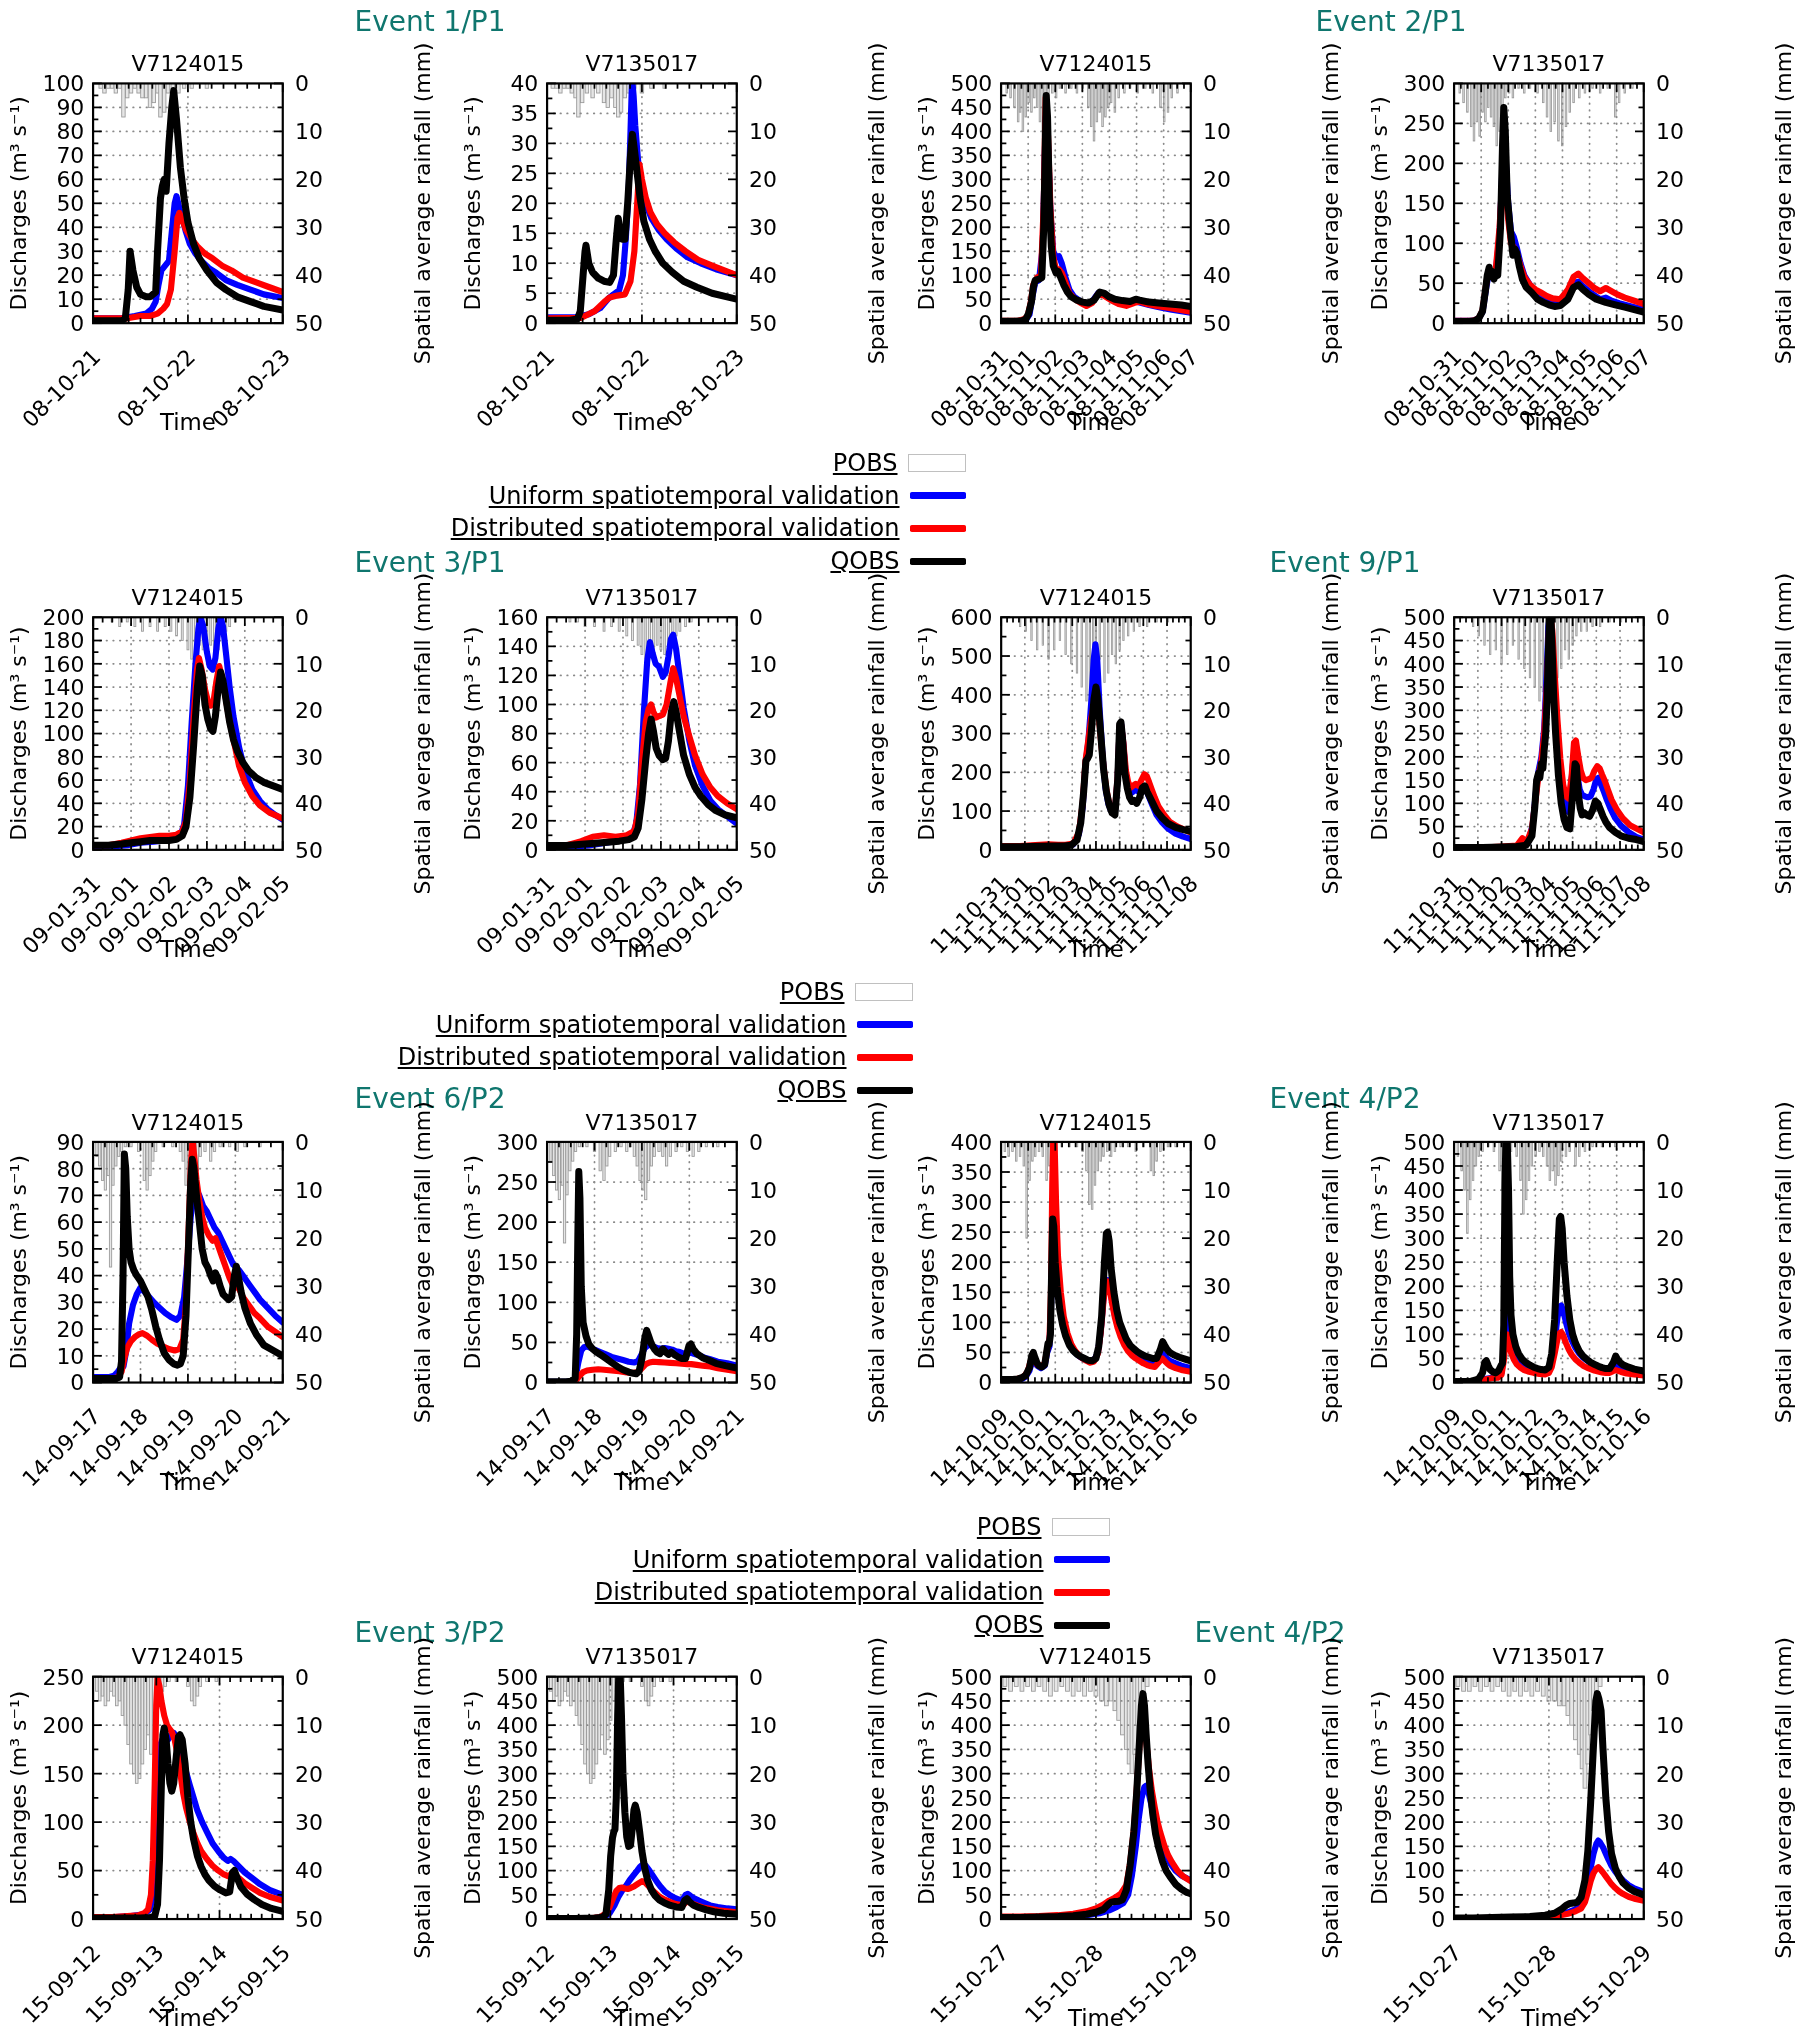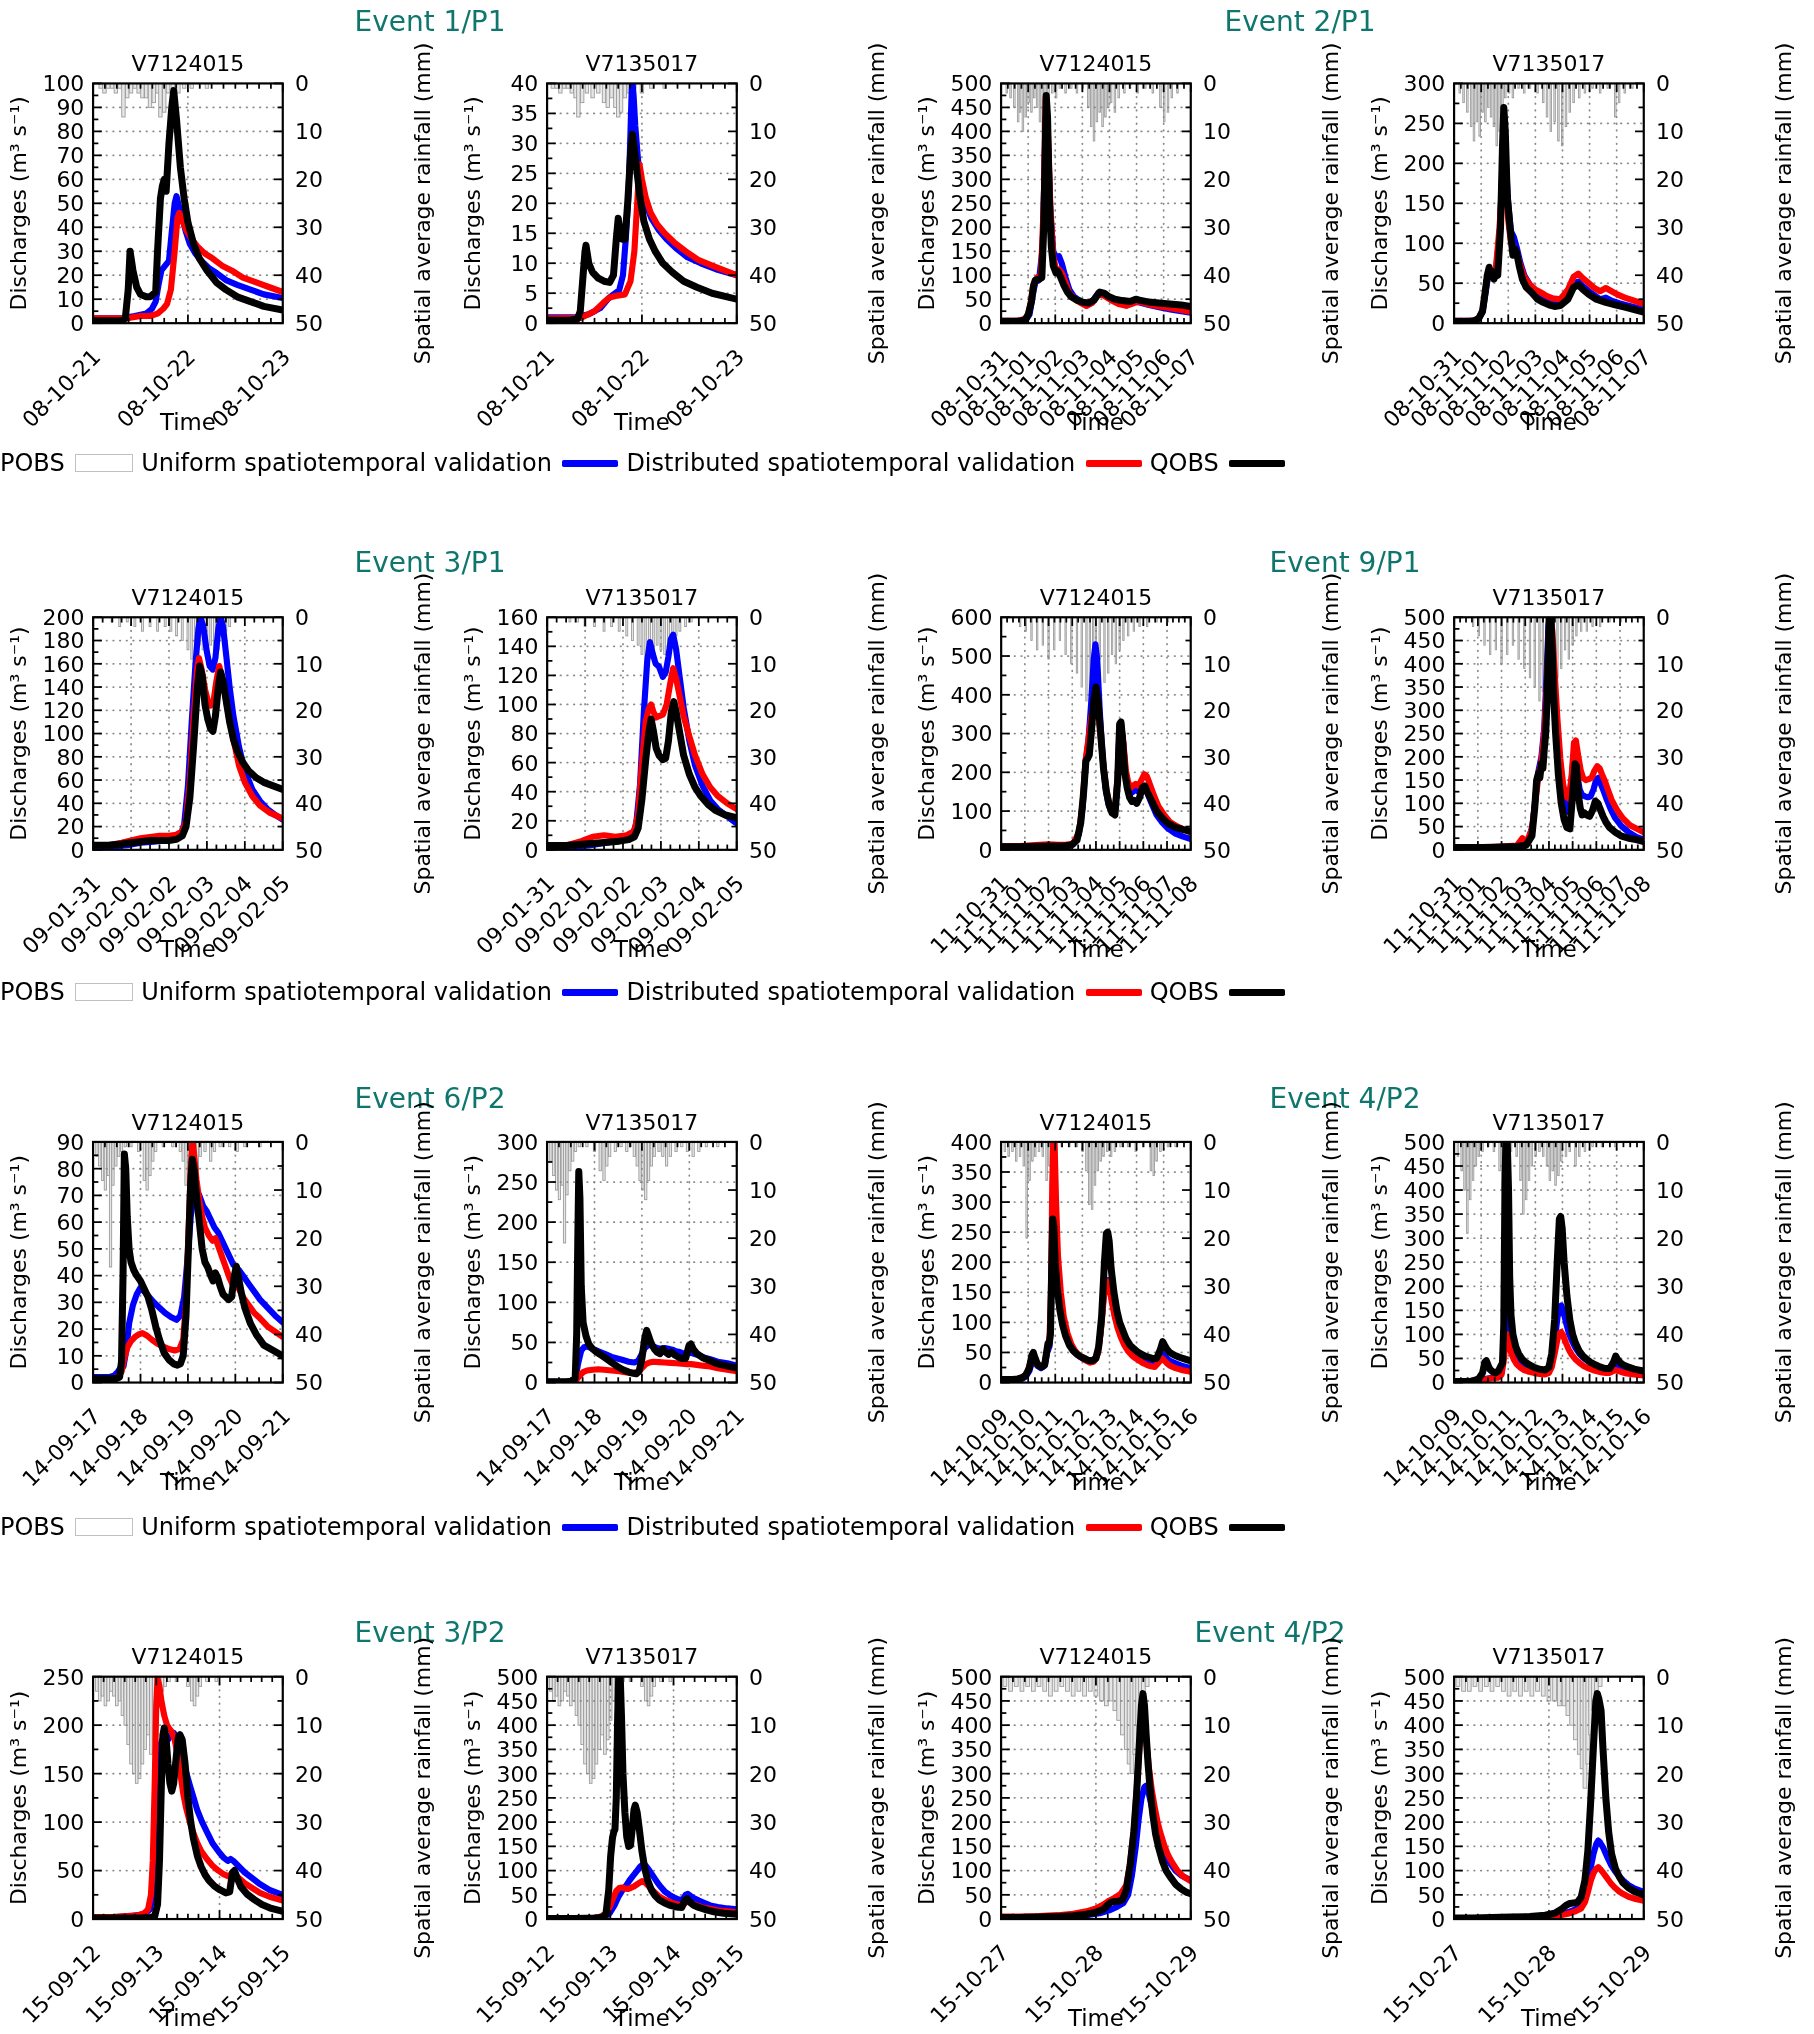"Event 2/P1" div.event-title { left: 1300px -> 1391px }
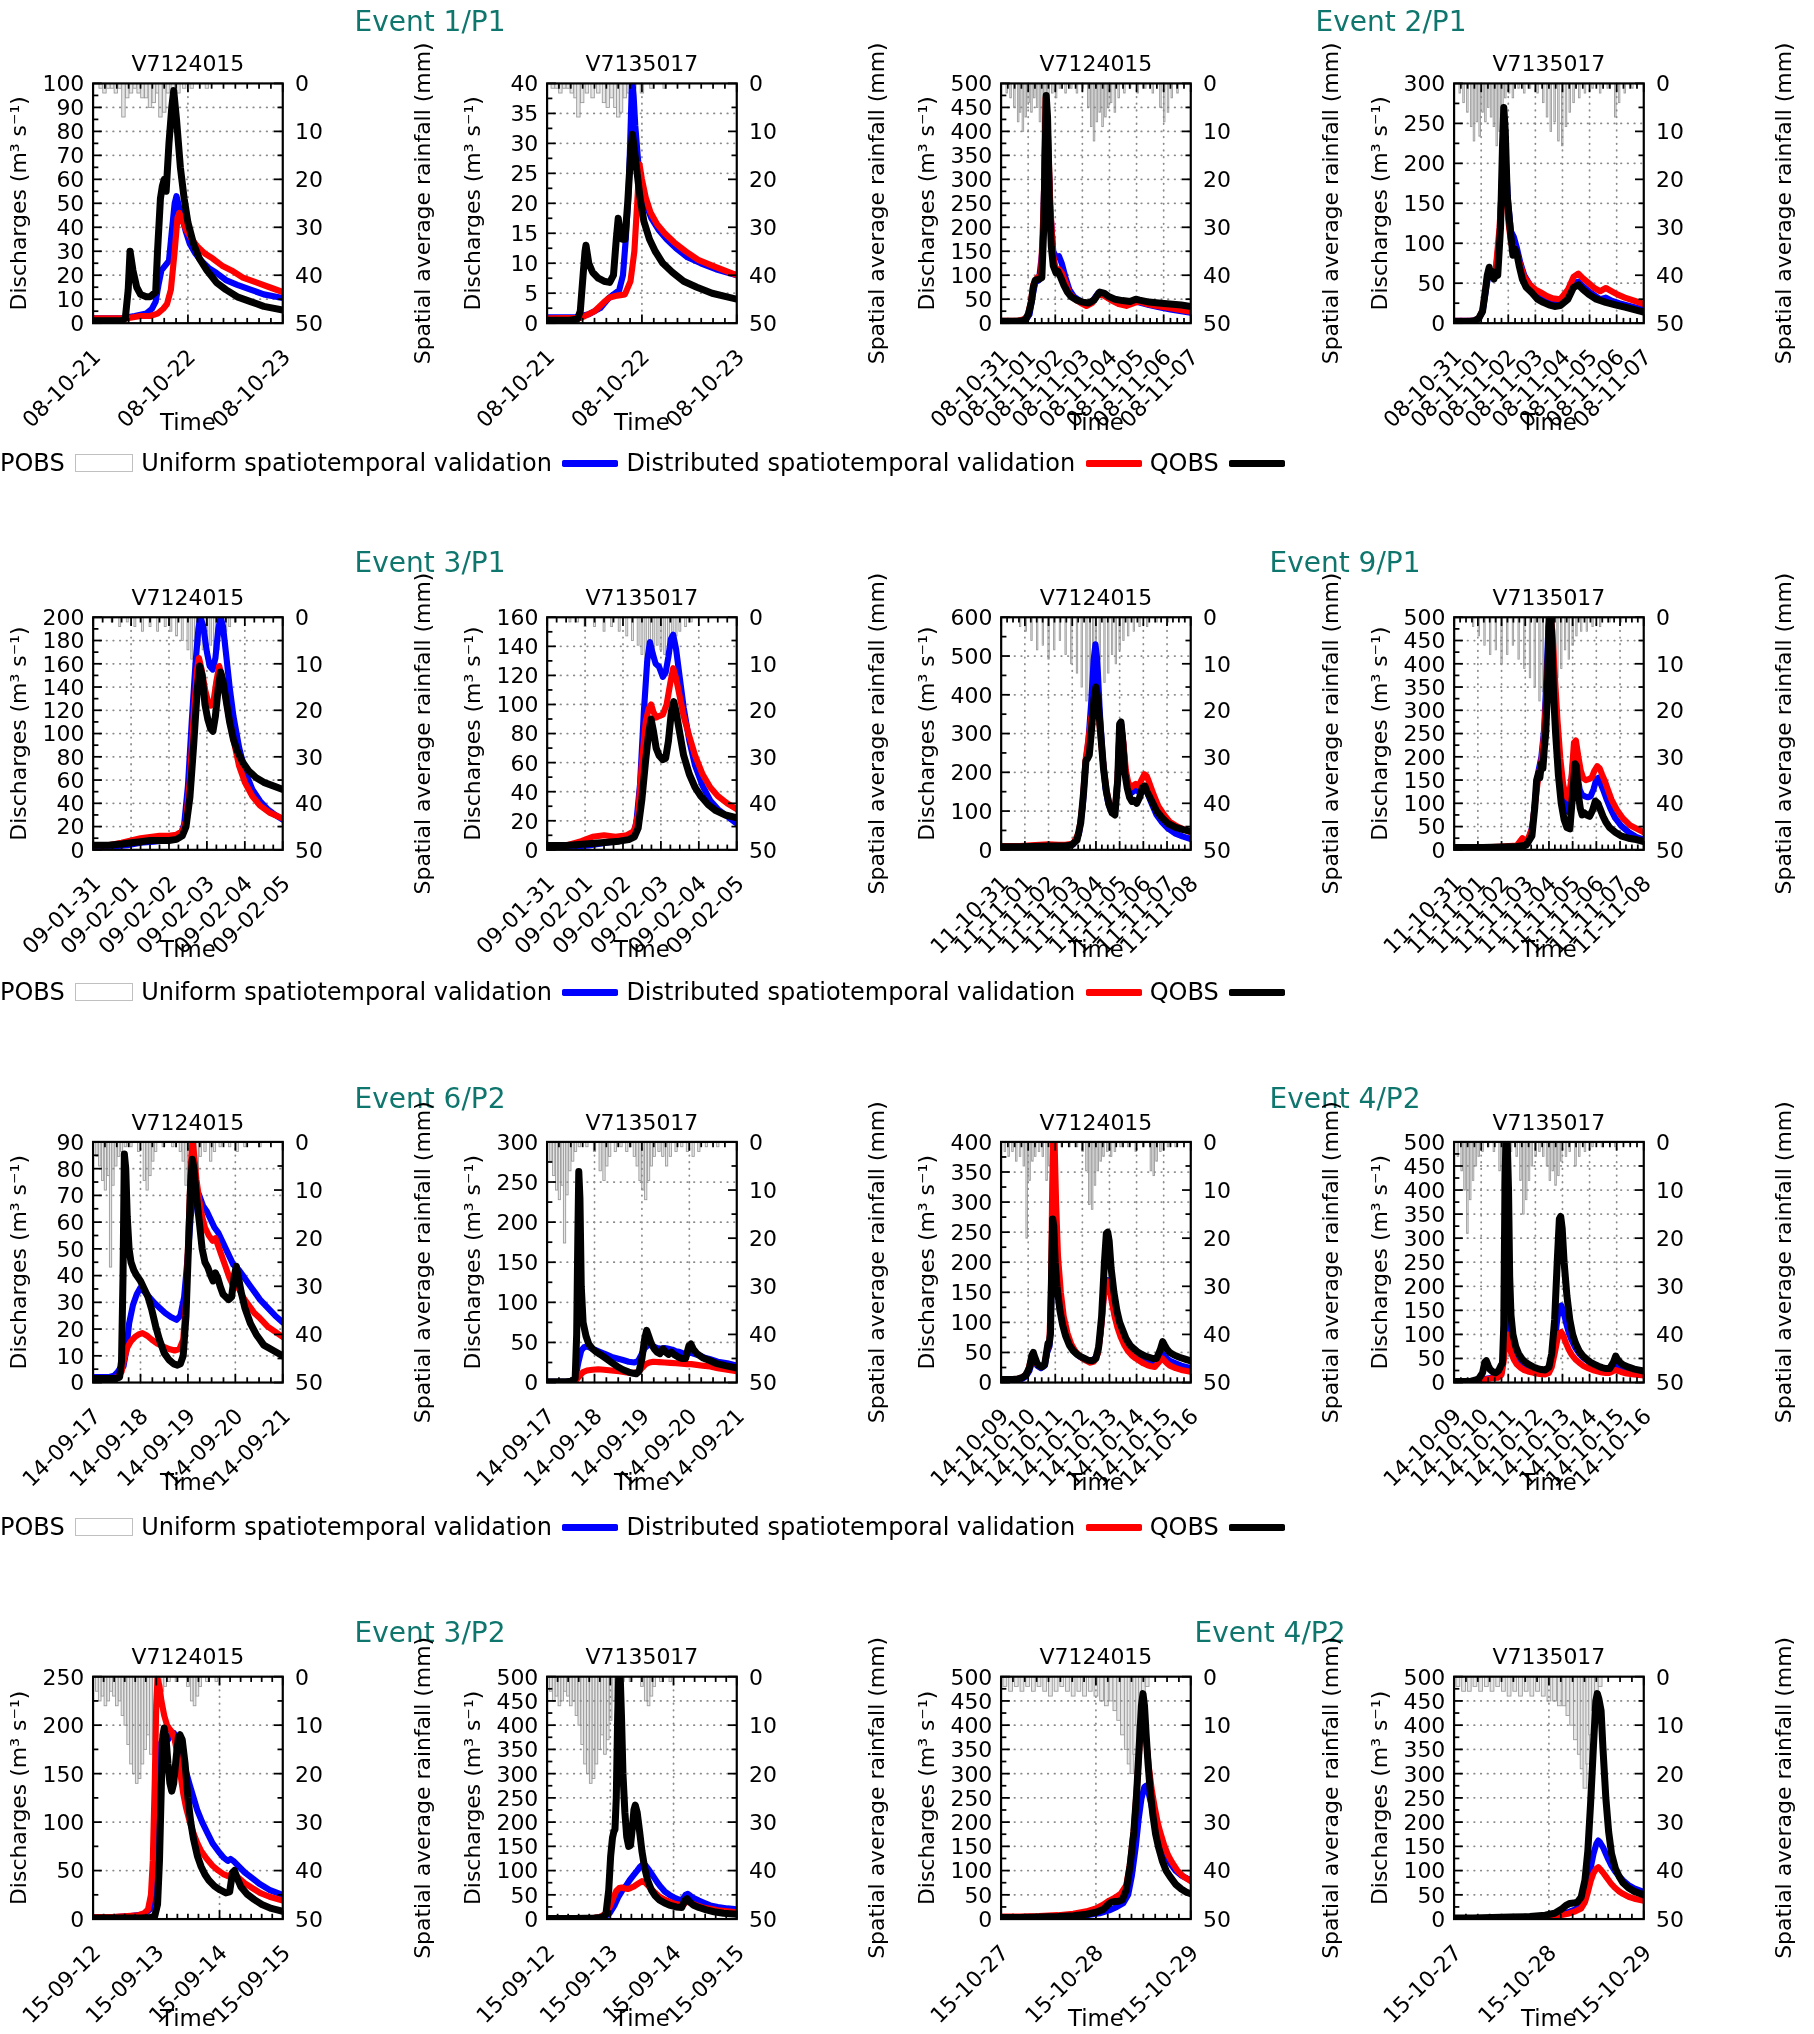"POBS" .legend { flex-direction: row -> column; text-decoration: none -> underline }
